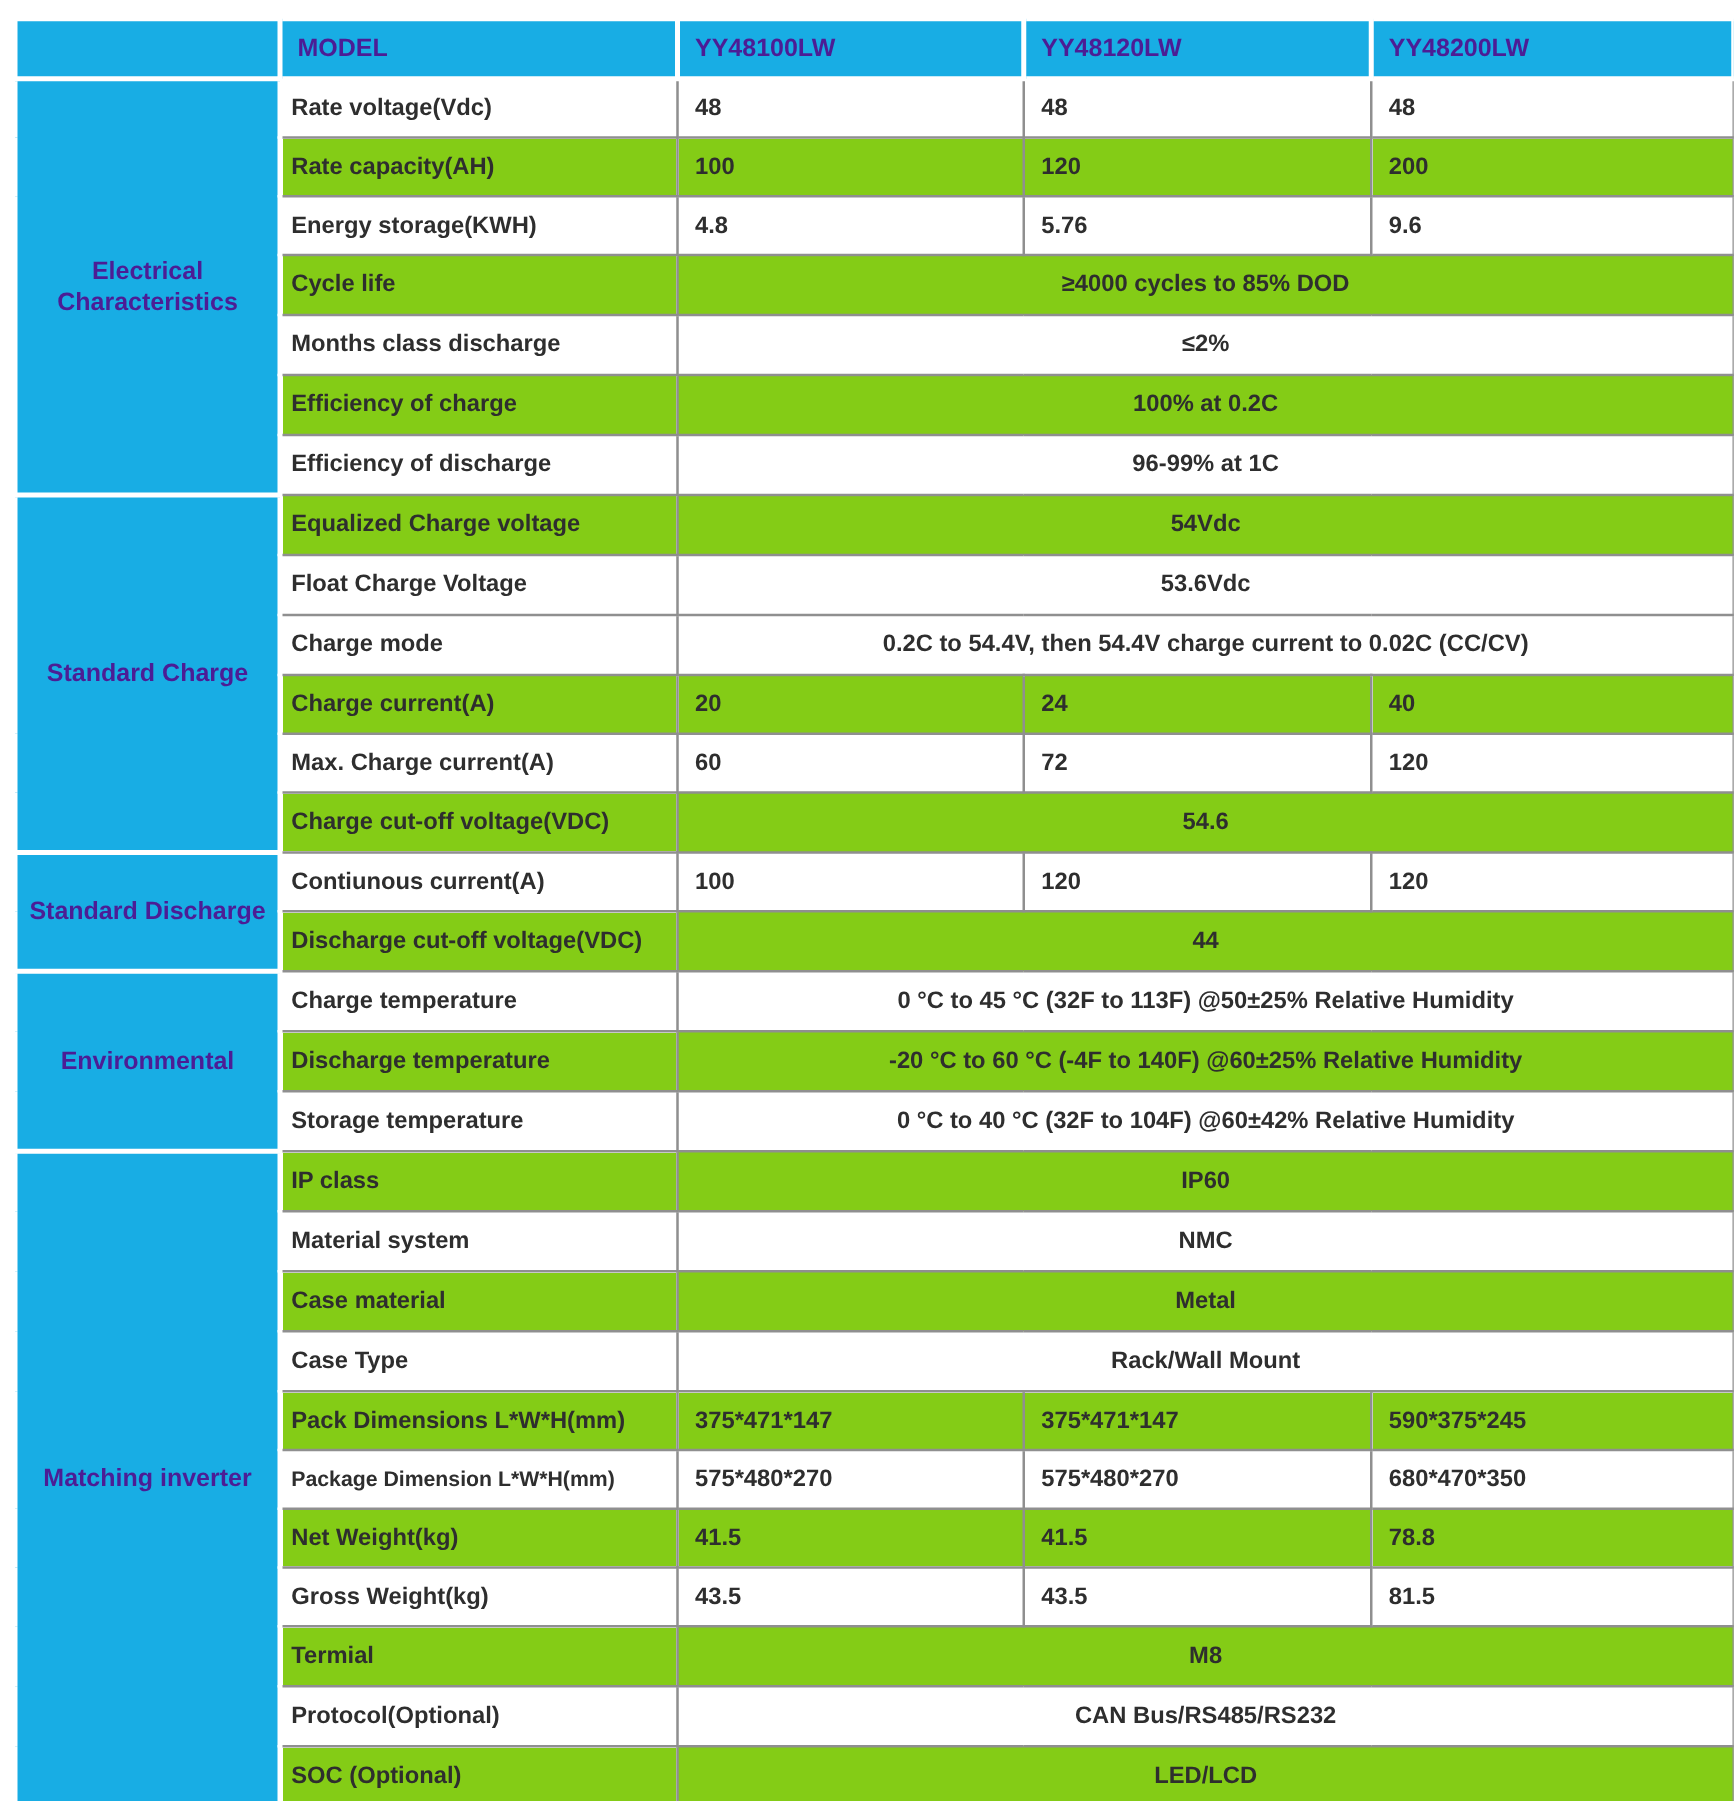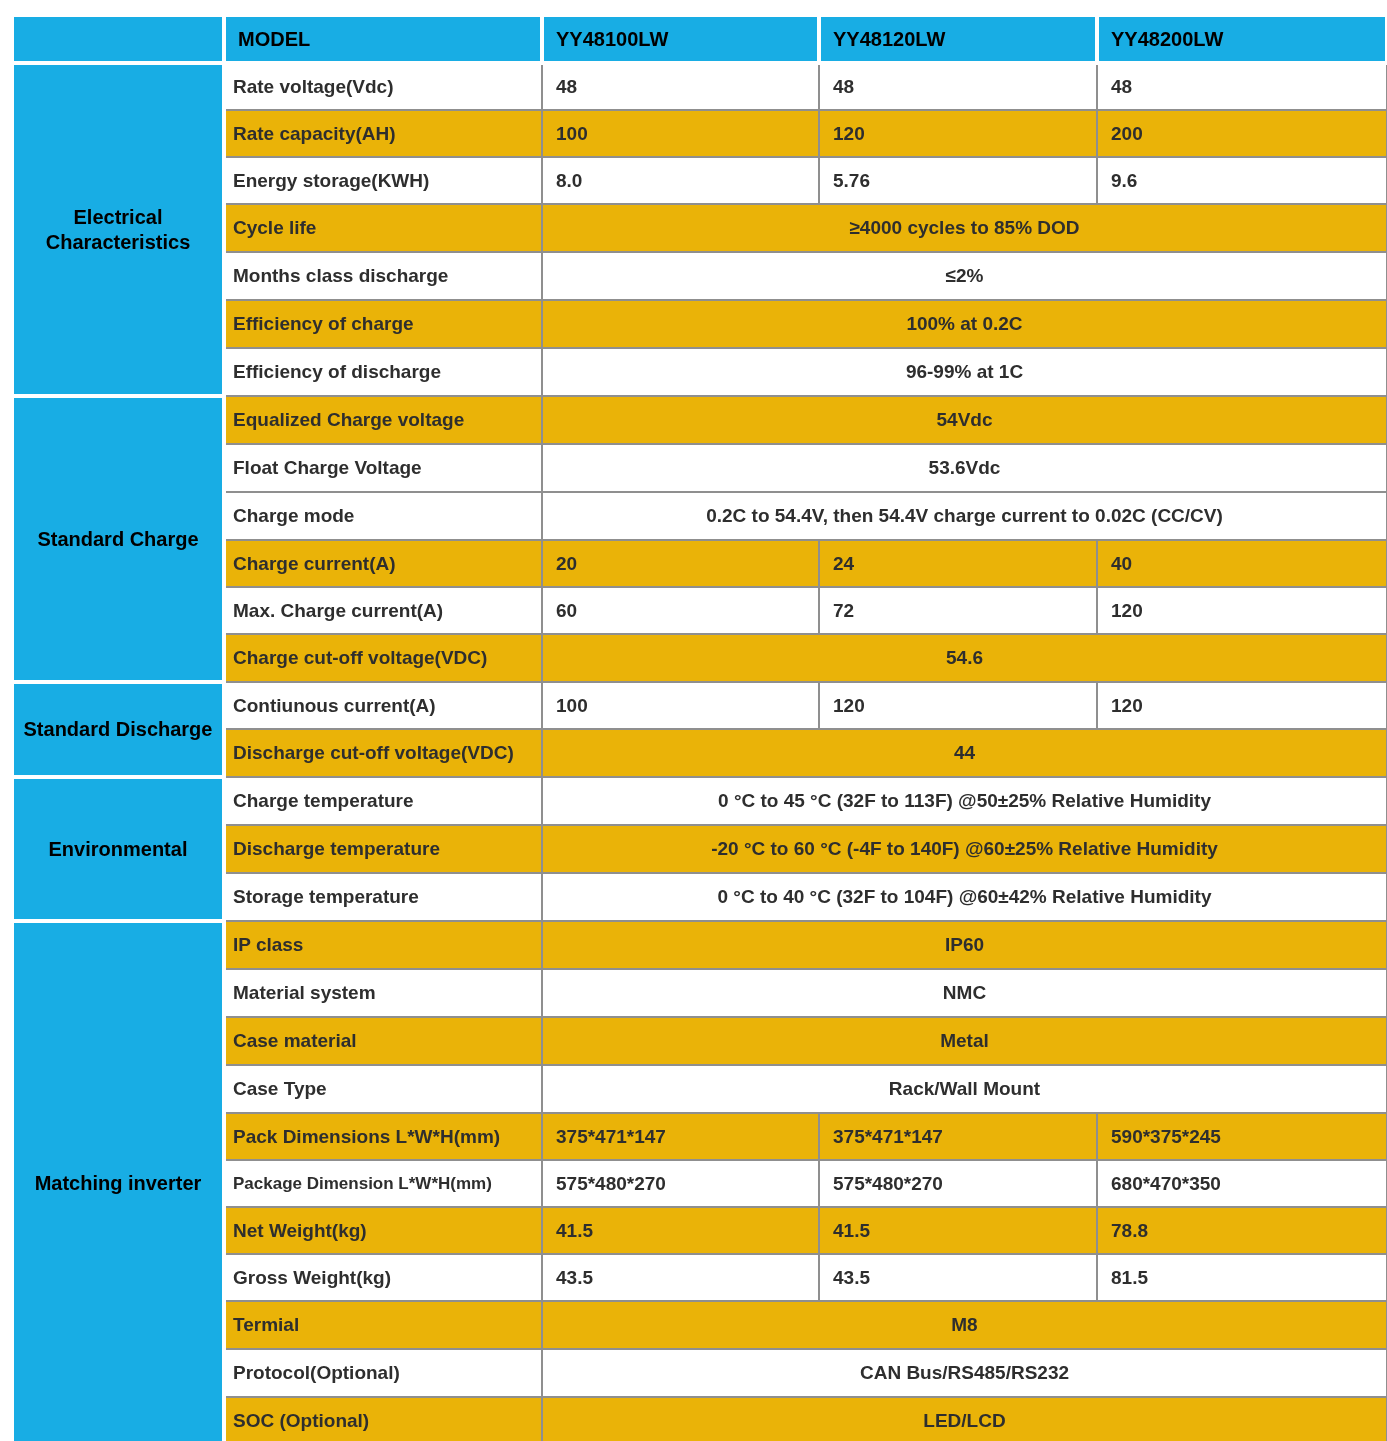"MODEL" td.cat { color: #000000 -> #4c1d95 }
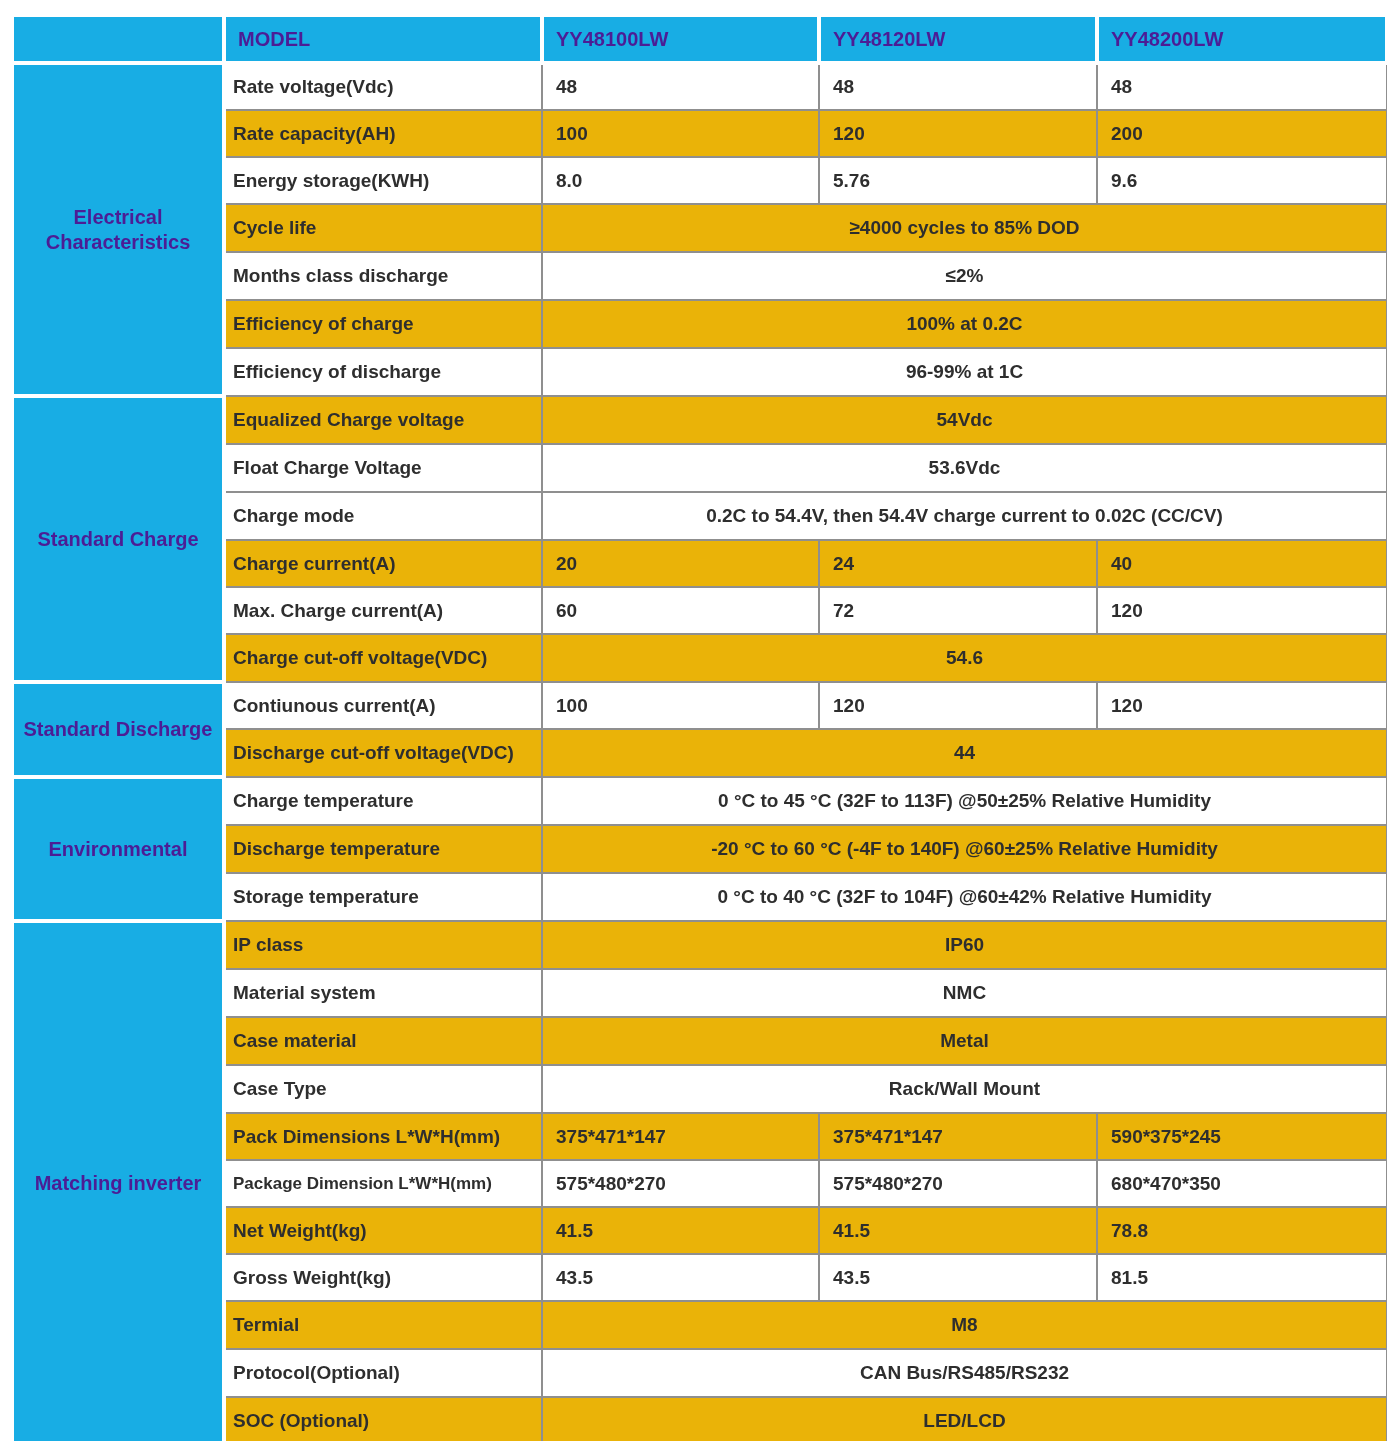"Rate capacity(AH)" tr.g td.param, tr.g td.val, tr.g td.sval { background: #eab308 -> #84cc16 }
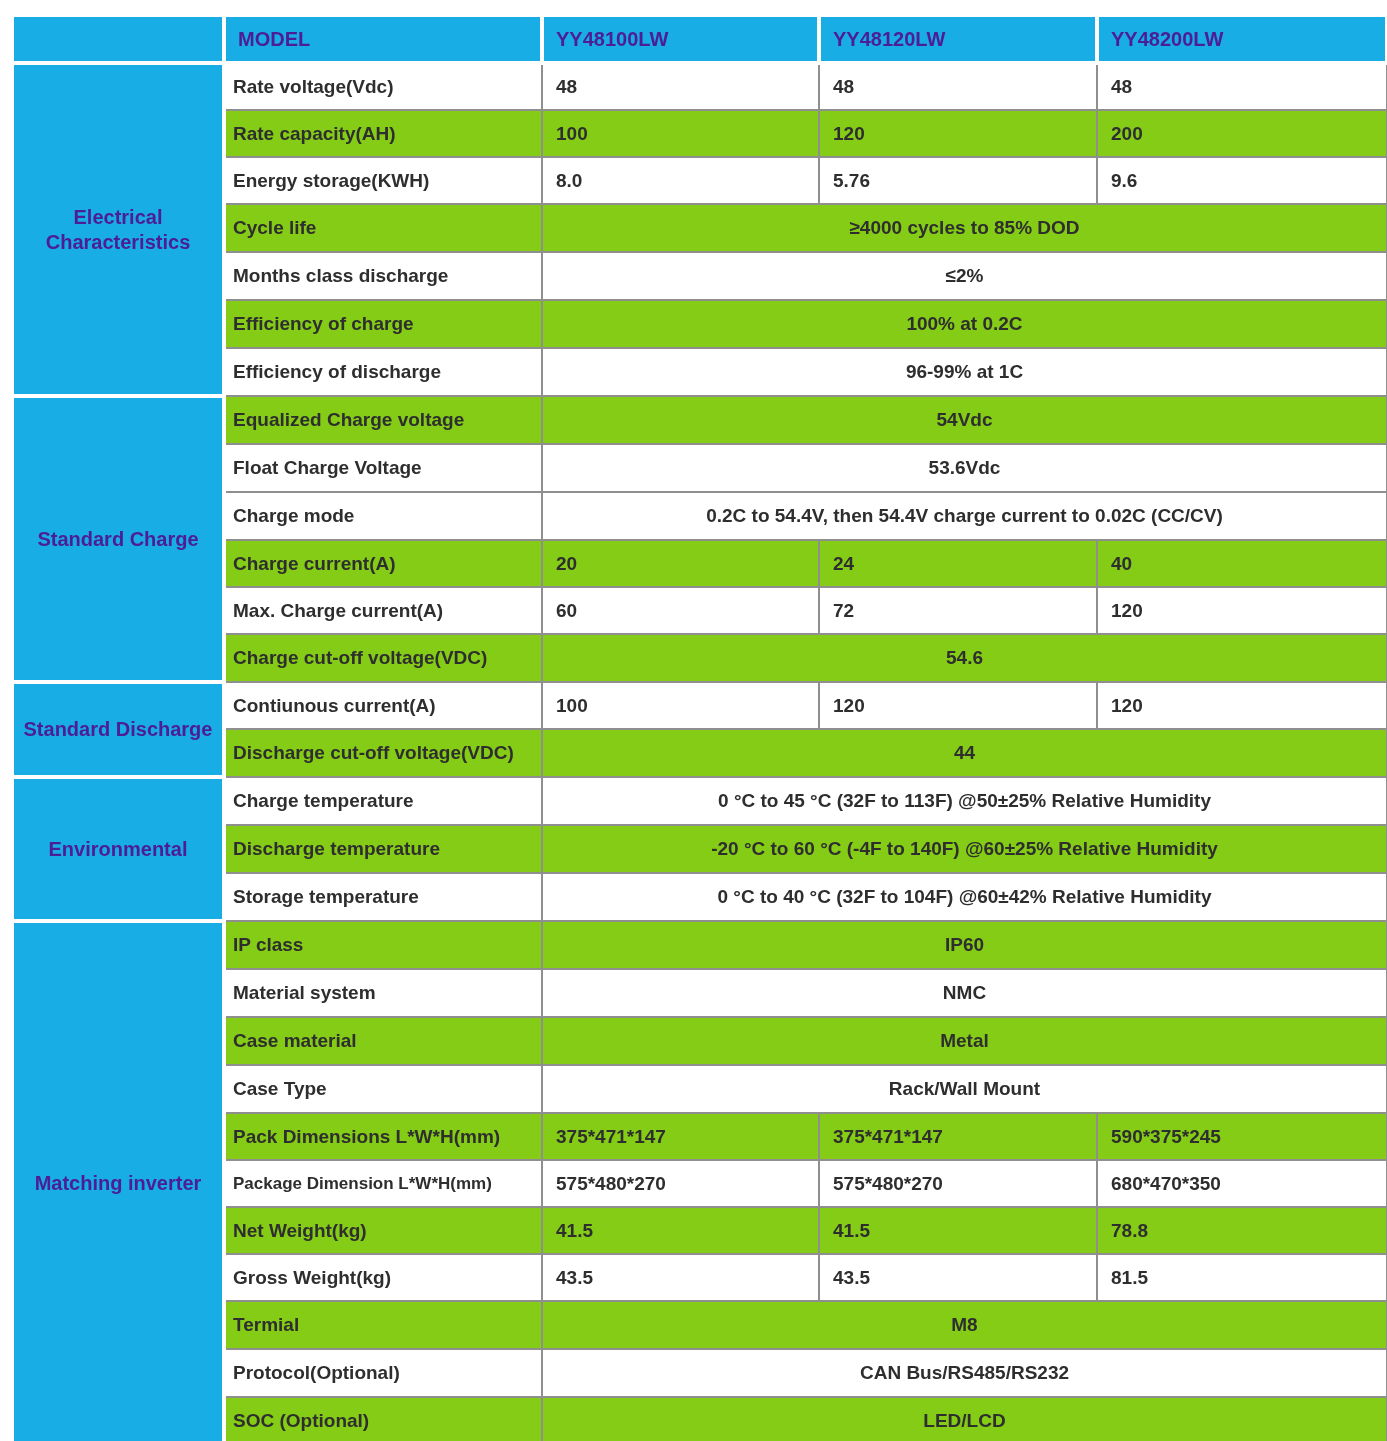"8.0" td.val { text: 8.0 -> 4.8 }
